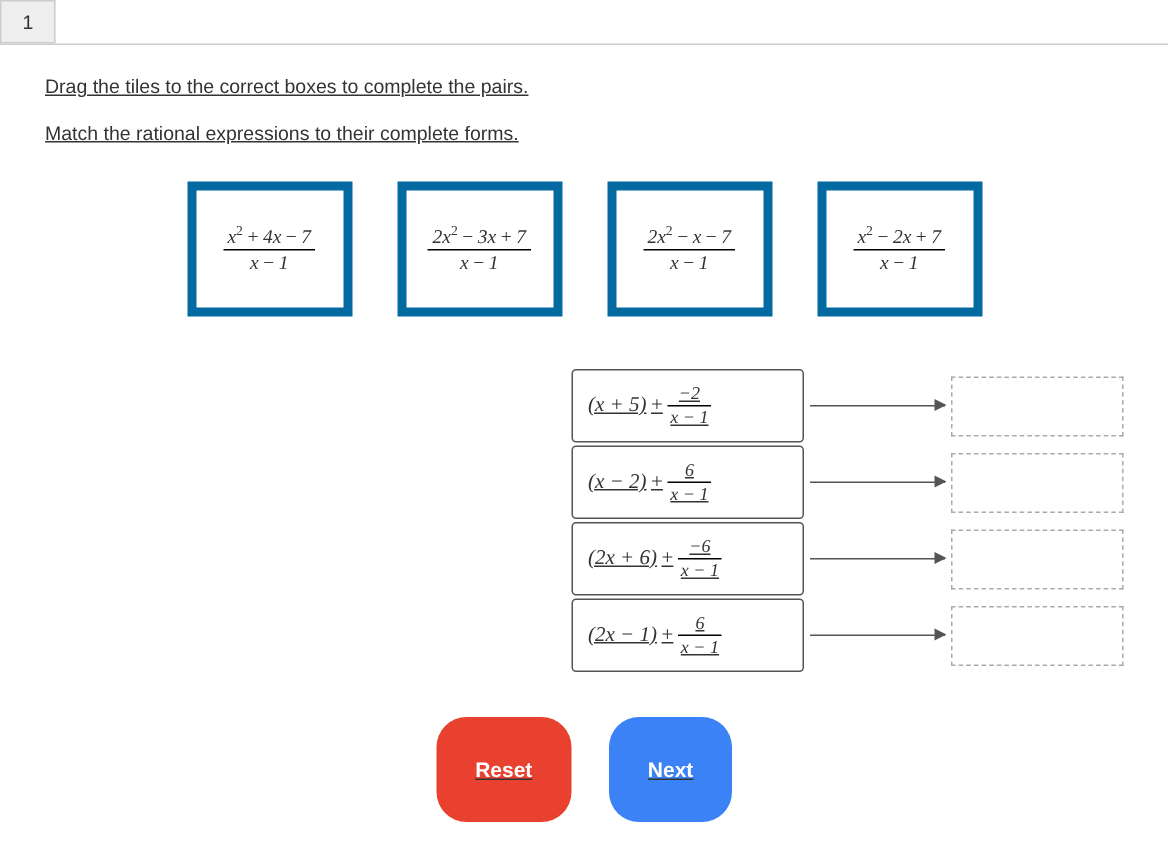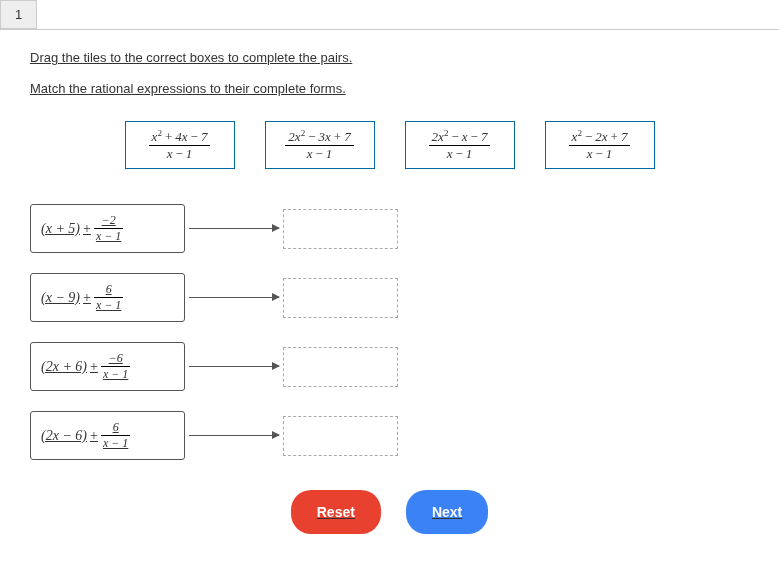"x2 + 4x − 7" .tile { border: 1px solid #0369a1 -> 6px solid #0369a1; padding: 6px 8px -> 22px 8px }
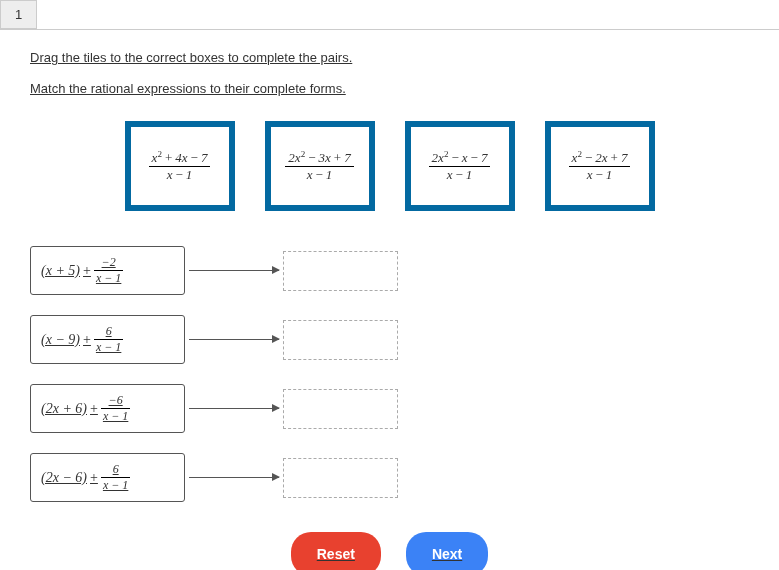"(x + 5)" .pairs { align-items: flex-start -> flex-end; gap: 20px -> 2px }
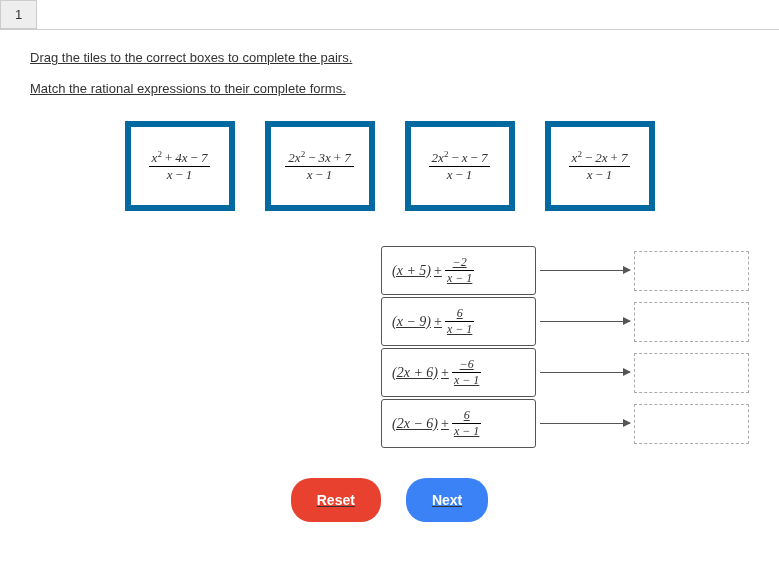"(x − 9)" span { text: 9 -> 2 }
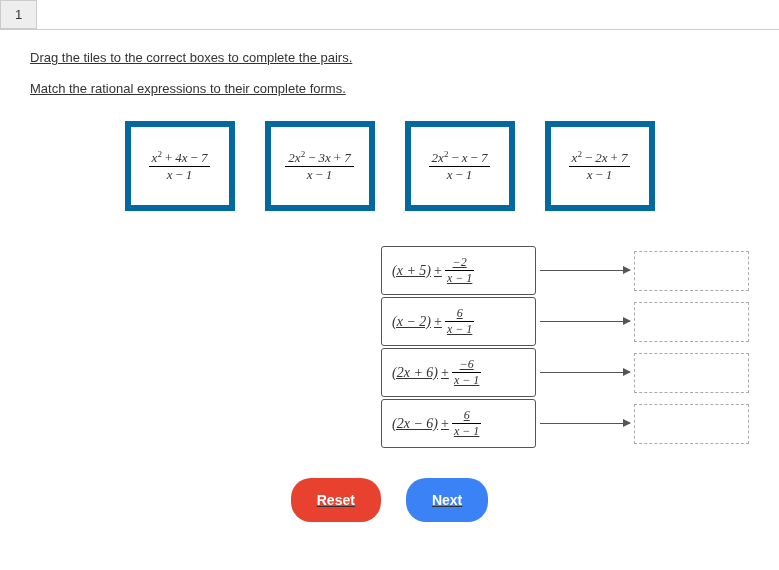"(2x − 6)" span { text: 6 -> 1 }
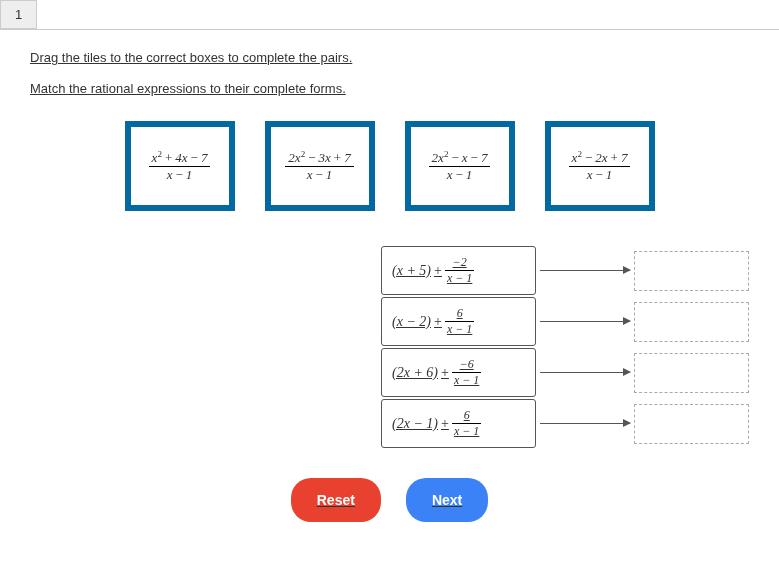"Reset" .btn { padding: 14px 26px -> 27px 26px }
